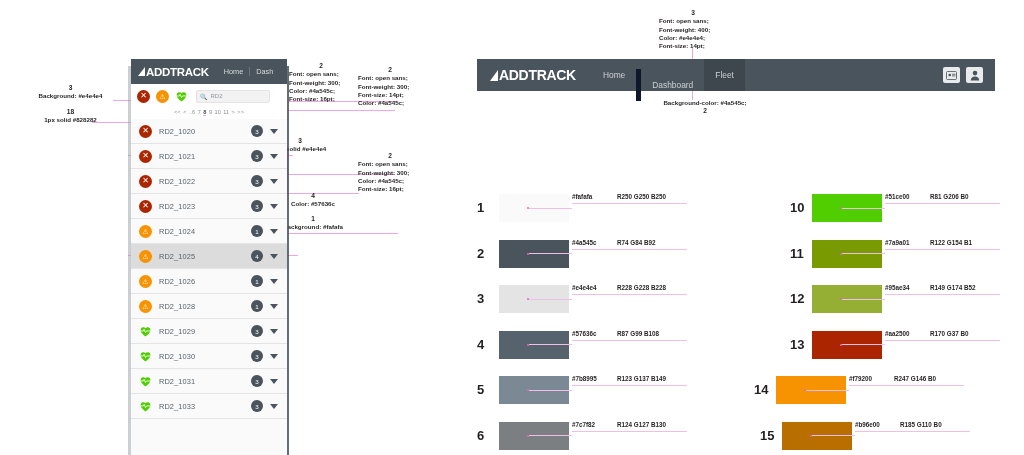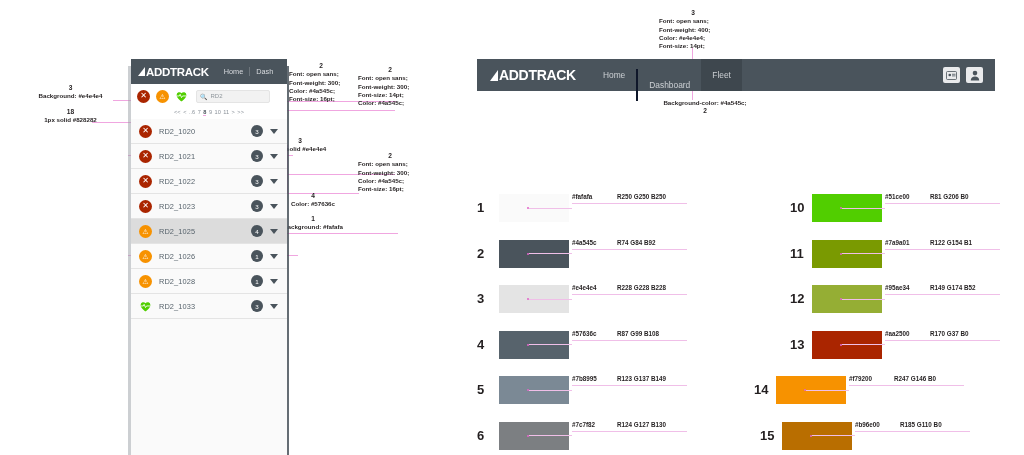"Dashboard" .rtab.div { border-left: 2px solid #0f172a -> 5px solid #0f172a }
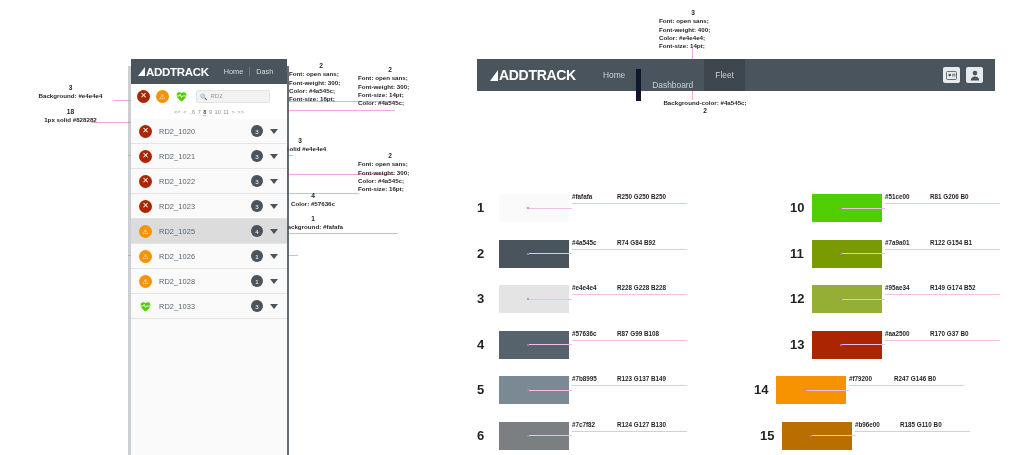"RD2_1024" div.row { html: none -> <div> <span> <span>⚠</span> </span> <span>RD2_1024</span> <span>1</span> <span></span> </div> }
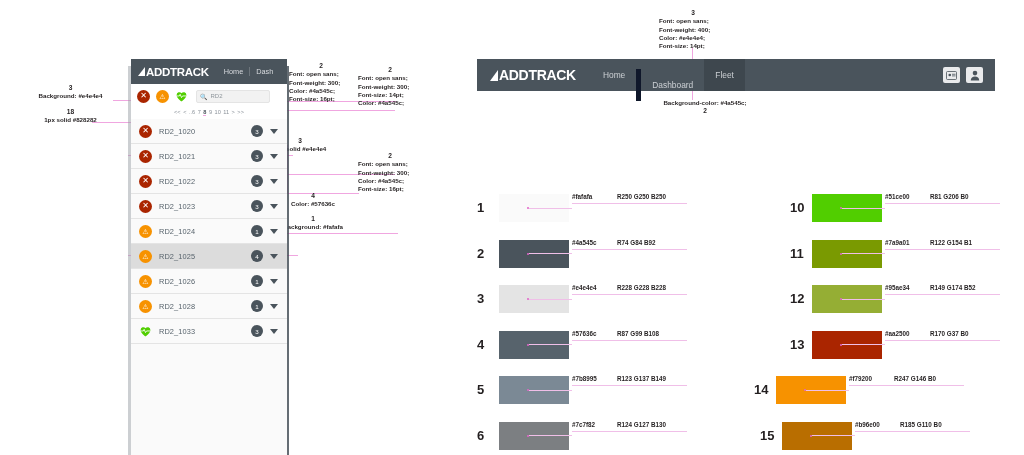"RD2_1029" div.row { html: none -> <div> <span> <svg> <path></path> <path></path> </svg> </span> <span>RD2_1029</span> <span>3</span> <span></span> </div> }
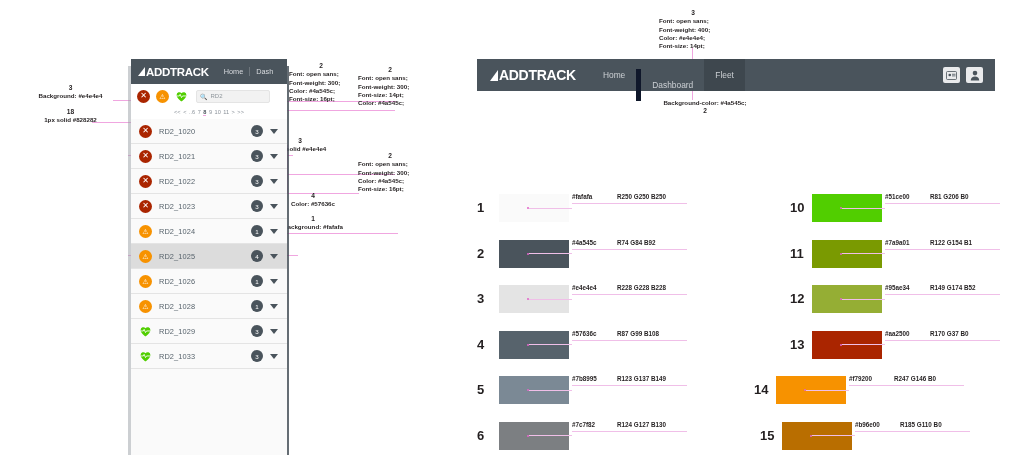"RD2_1030" div.row { html: none -> <div> <span> <svg> <path></path> <path></path> </svg> </span> <span>RD2_1030</span> <span>3</span> <span></span> </div> }
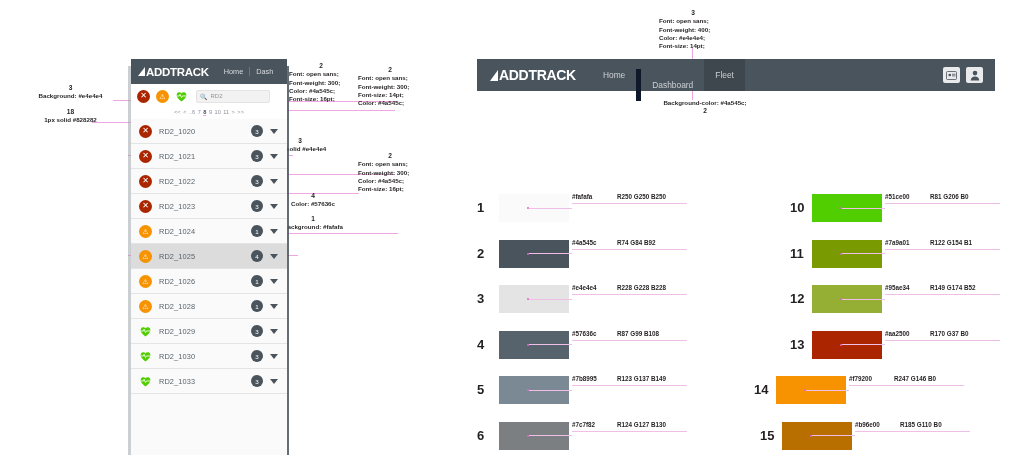"RD2_1031" div.row { html: none -> <div> <span> <svg> <path></path> <path></path> </svg> </span> <span>RD2_1031</span> <span>3</span> <span></span> </div> }
